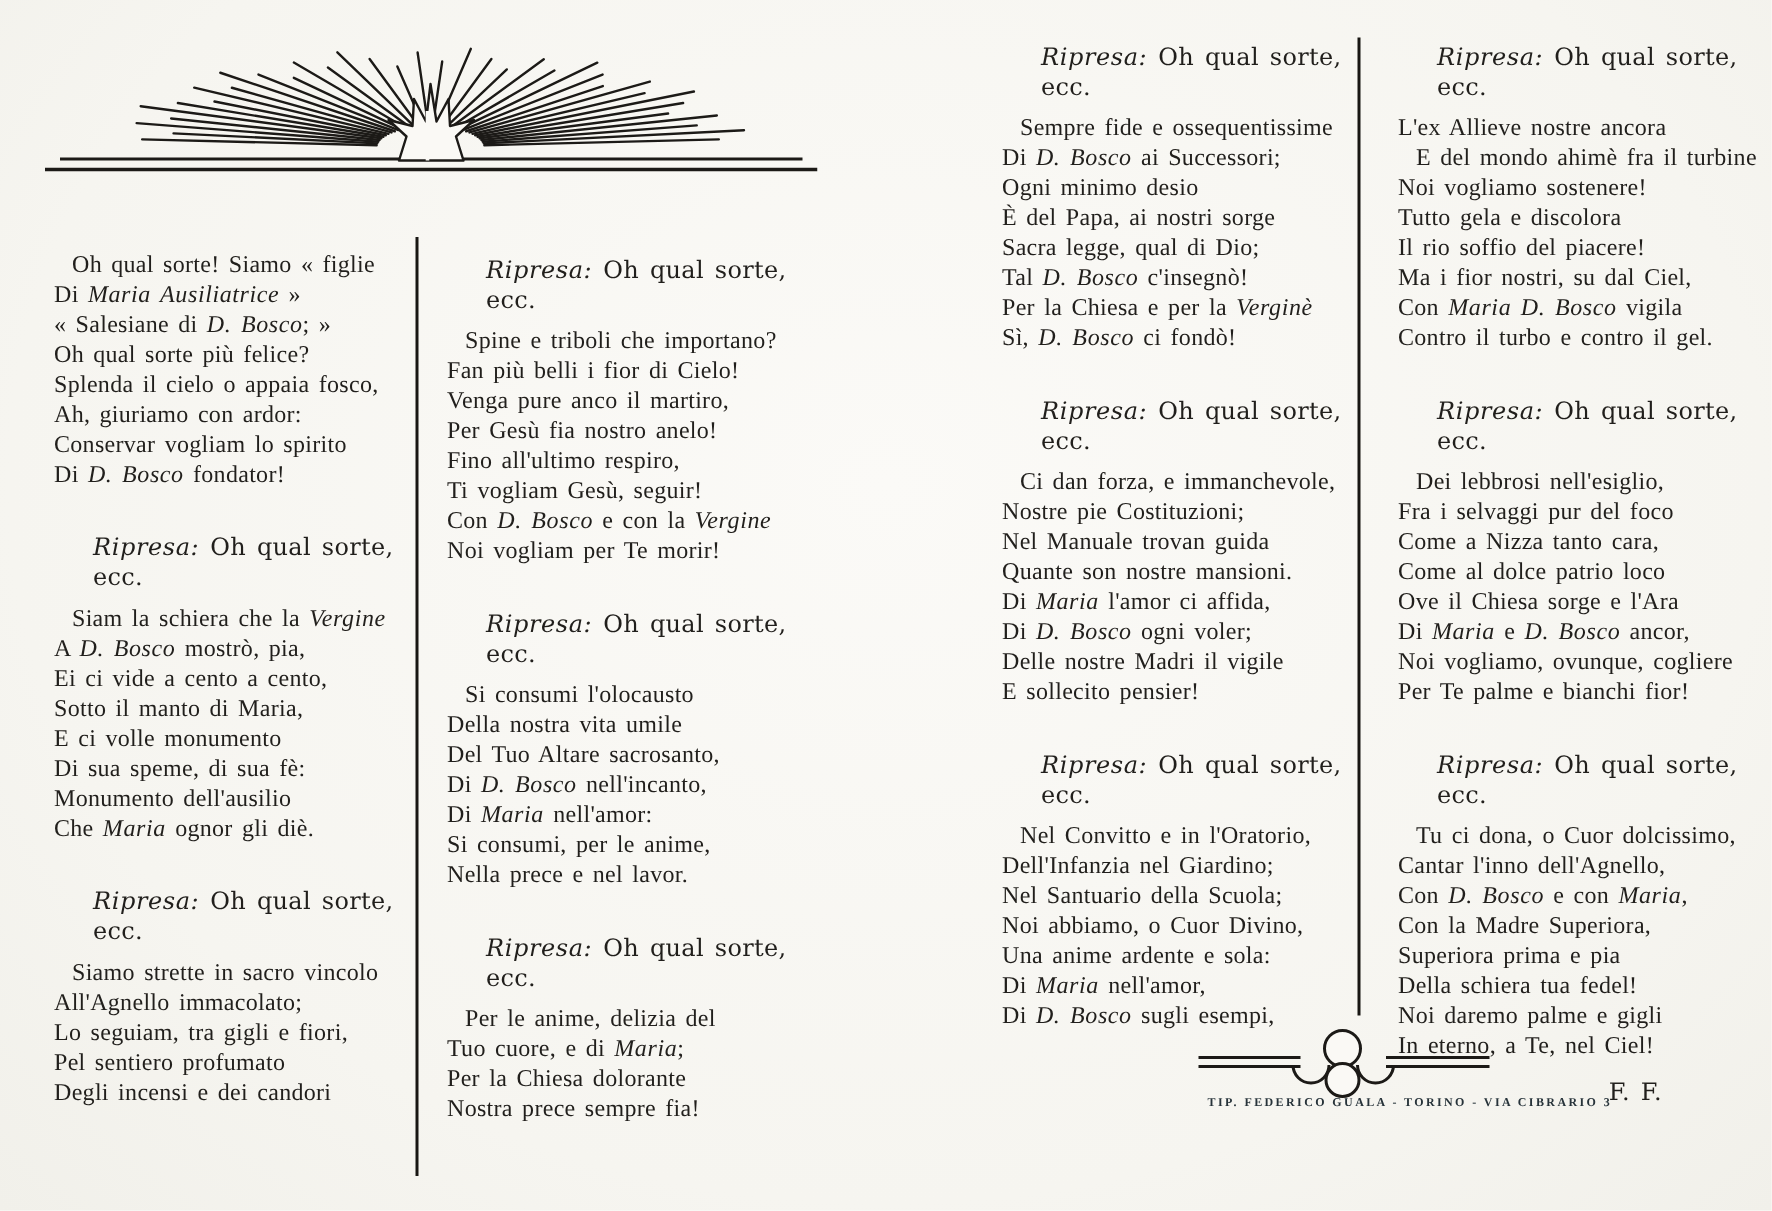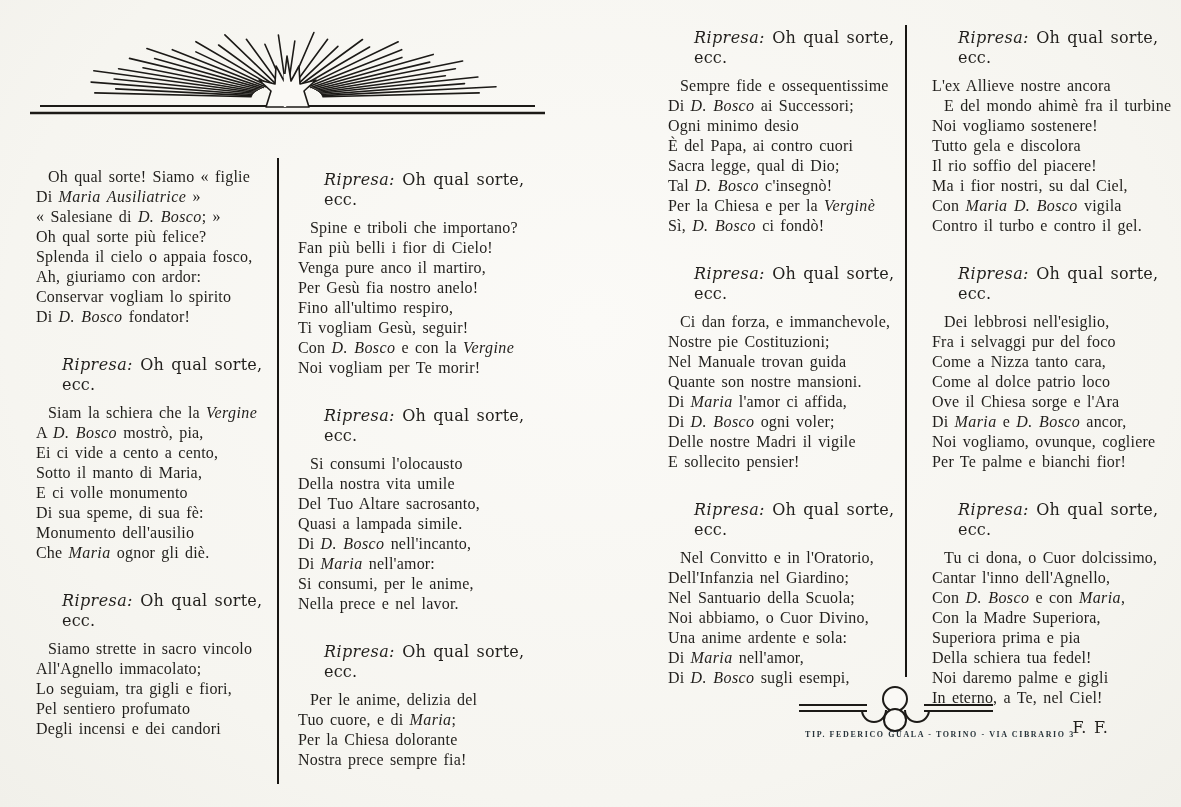"È del Papa, ai contro" div.line { text: contro cuori -> nostri sorge }
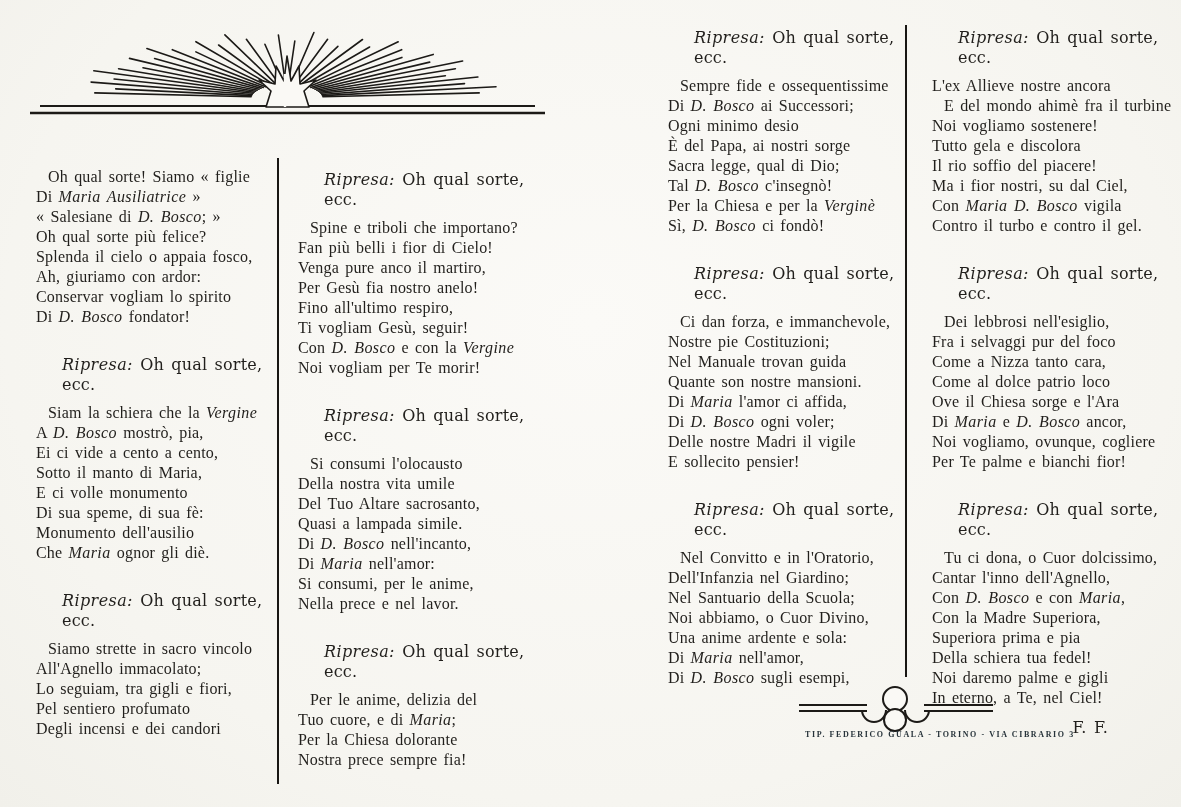"Quasi a lampada simile." div.line { html: <div>Quasi a lampada simile.</div> -> none }
